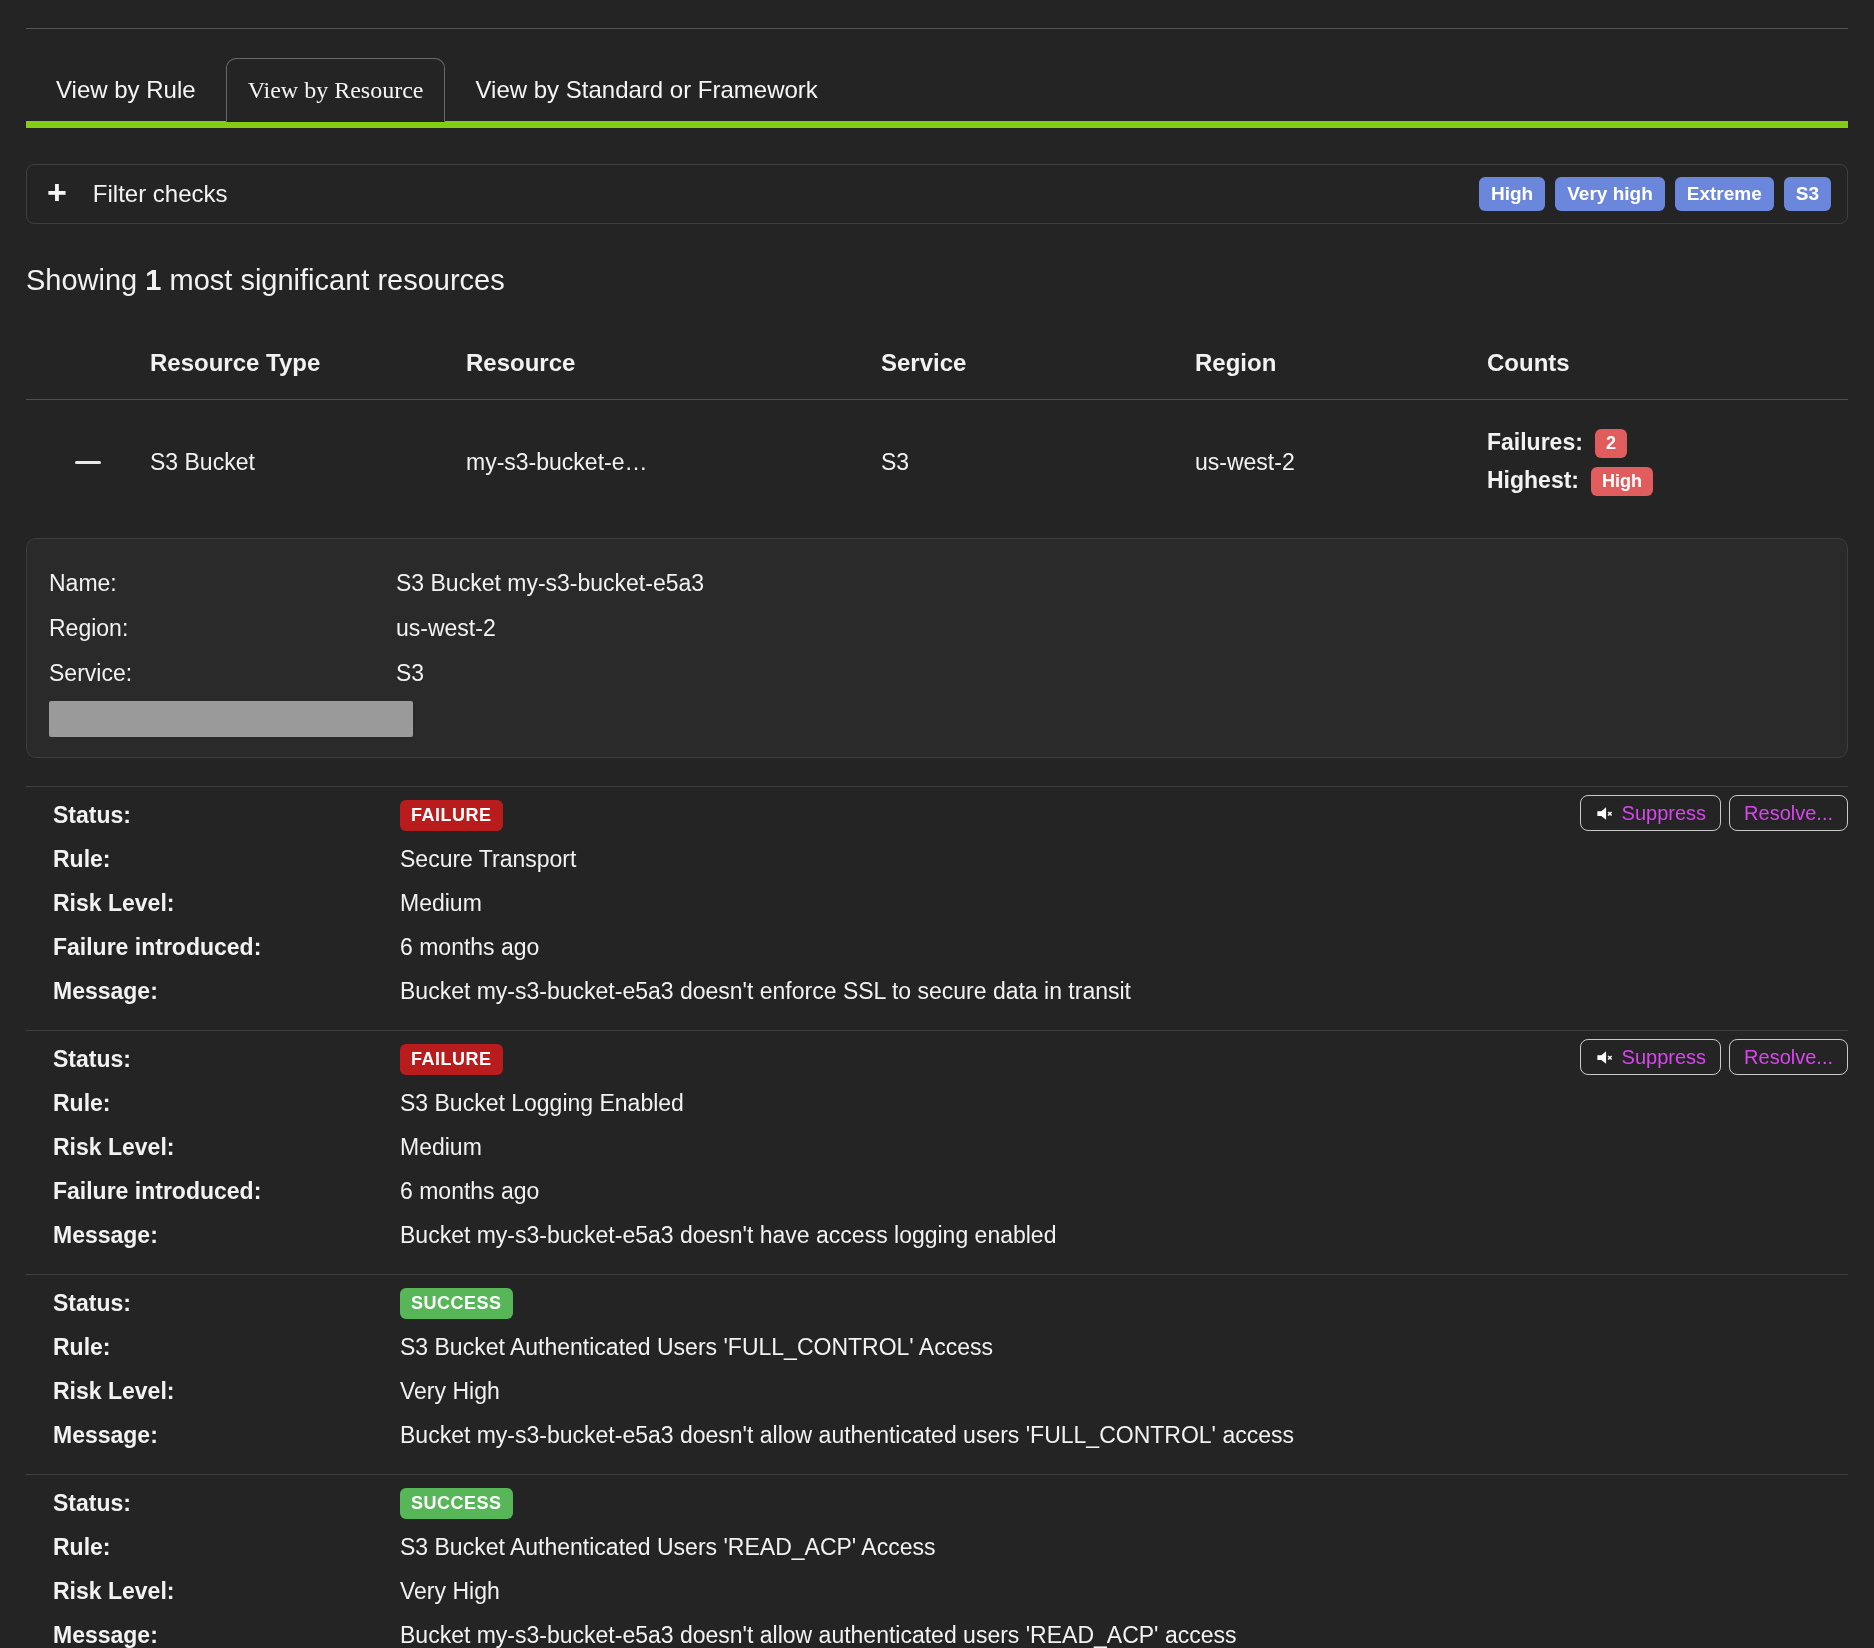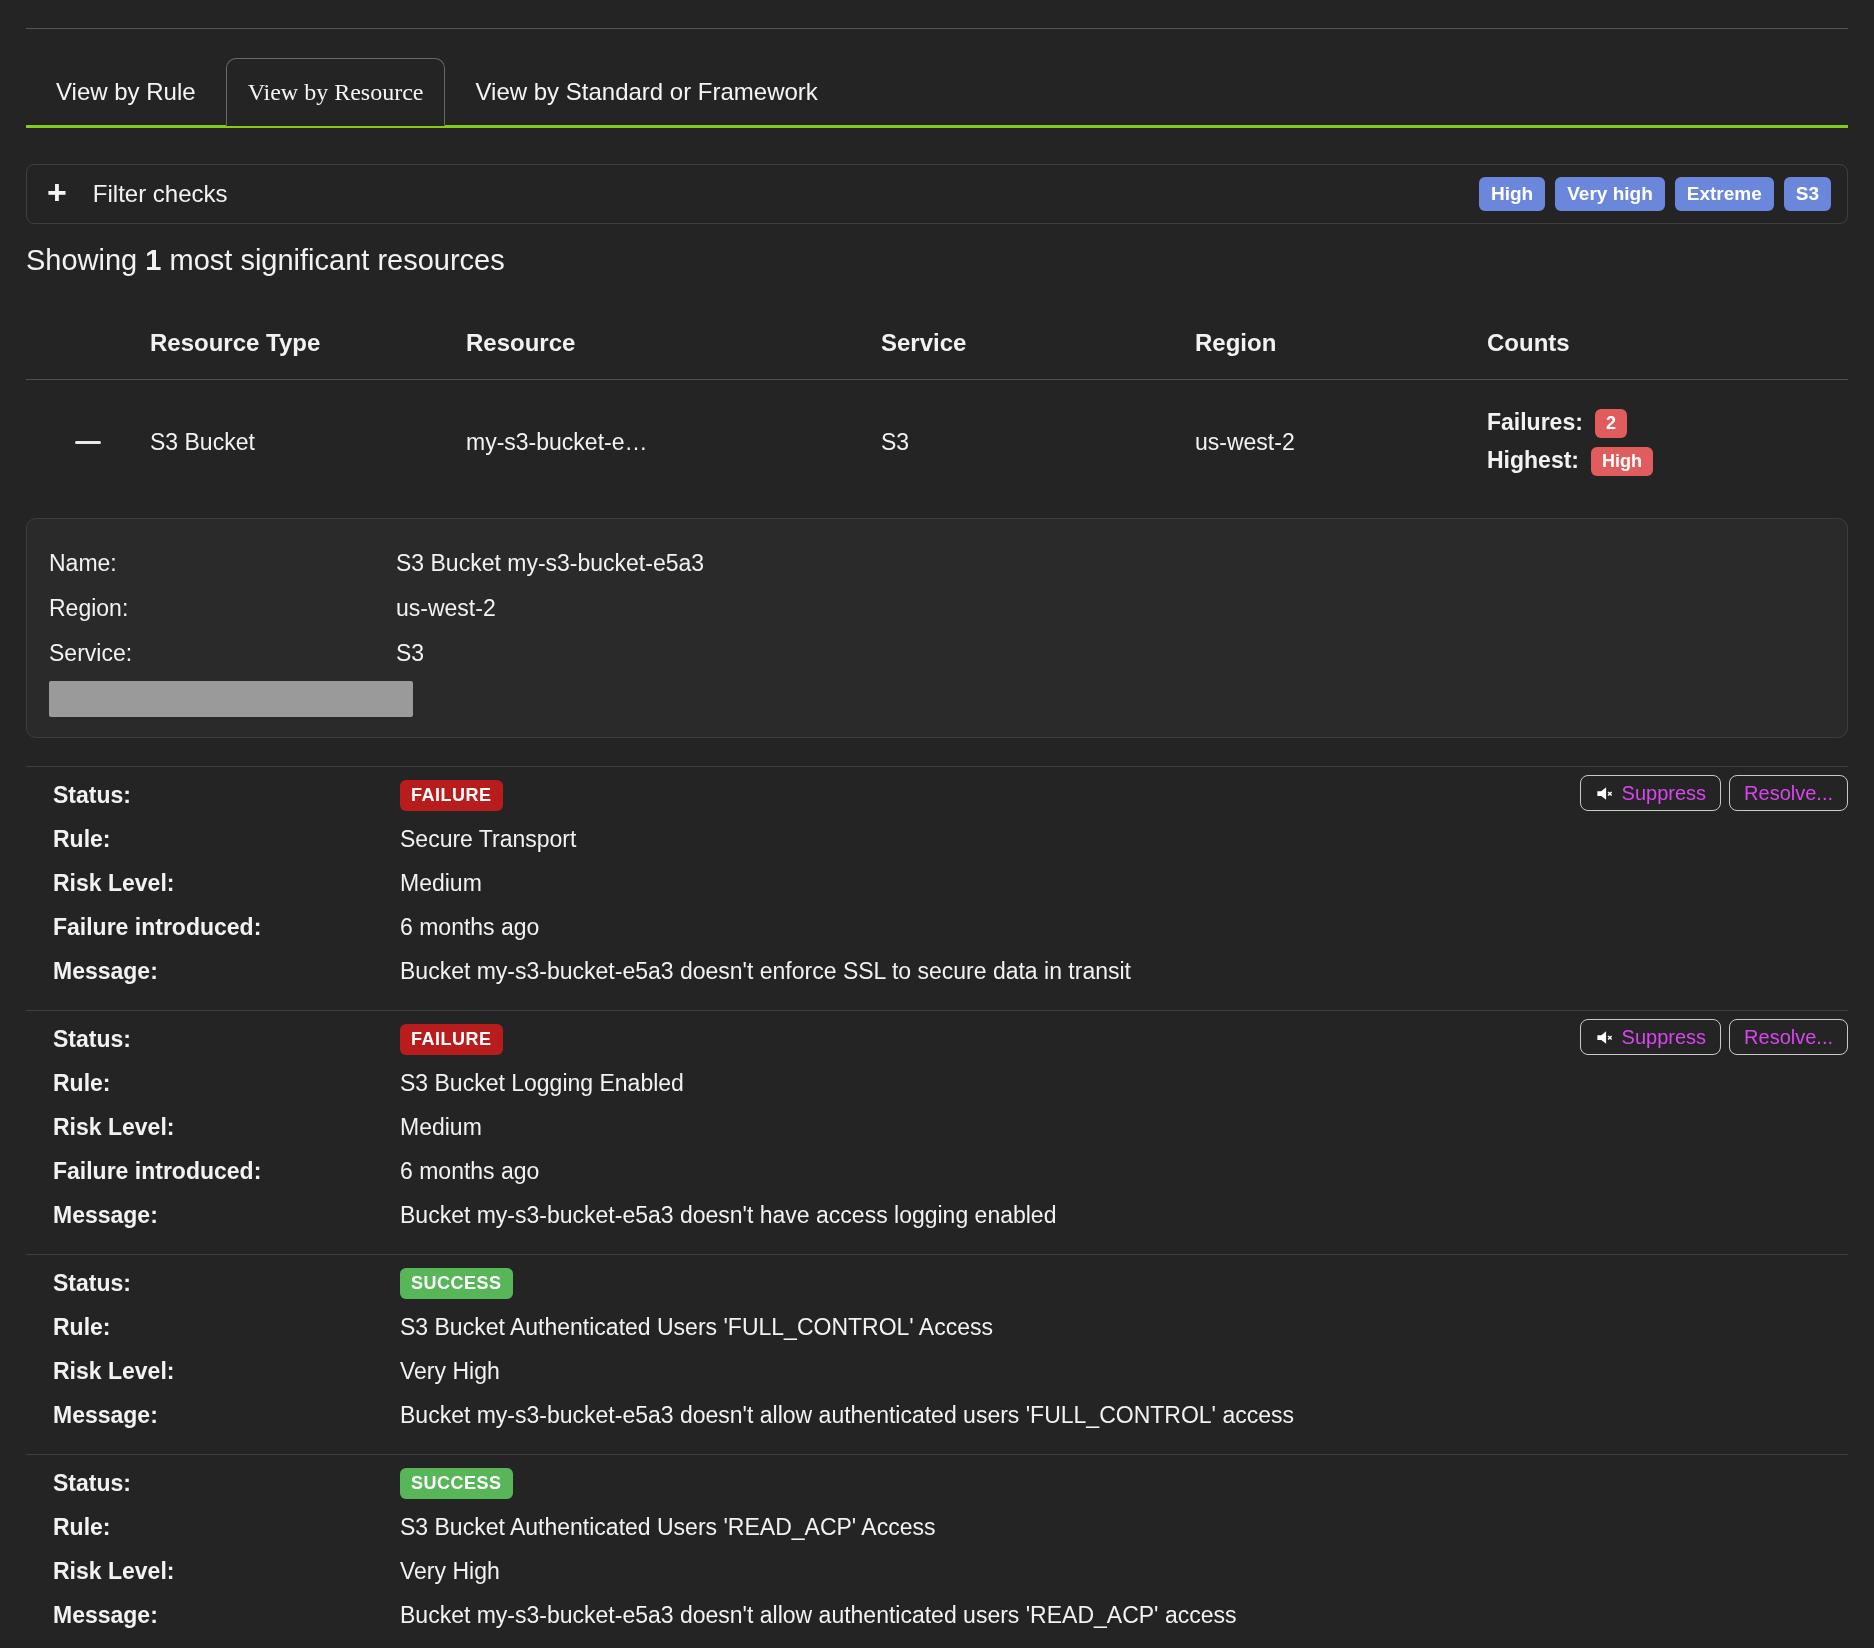"View by Rule" .tabs { border-bottom: 3px solid #84cc16 -> 7px solid #84cc16 }
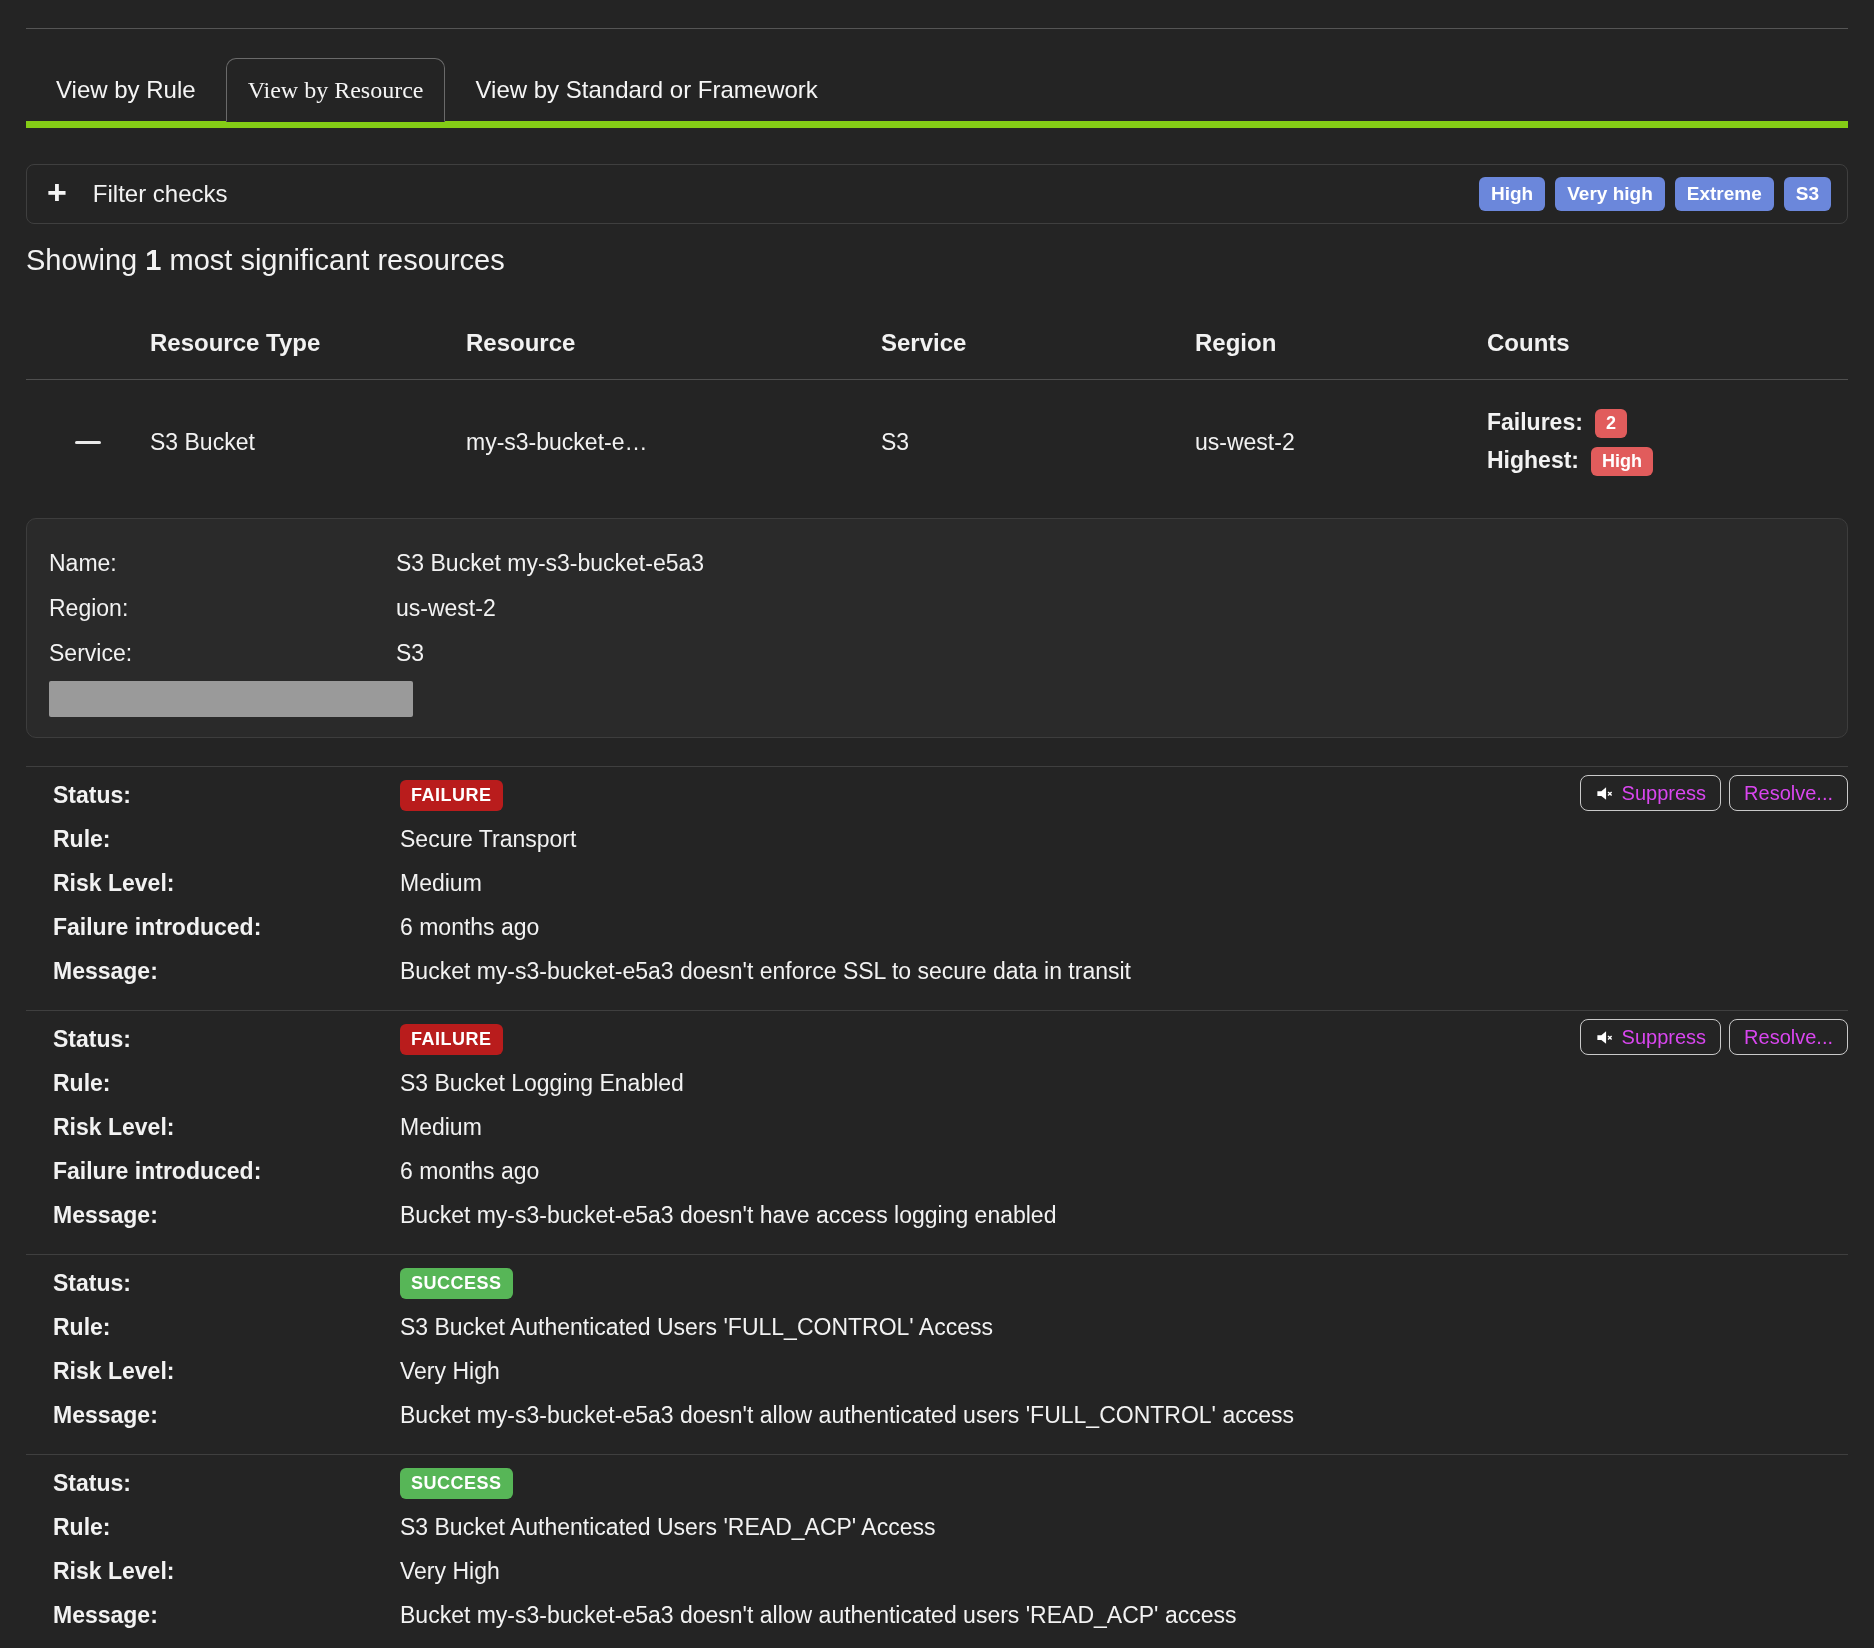"Showing 1 most significant resources" .summary { margin-top: 20px -> 40px }
